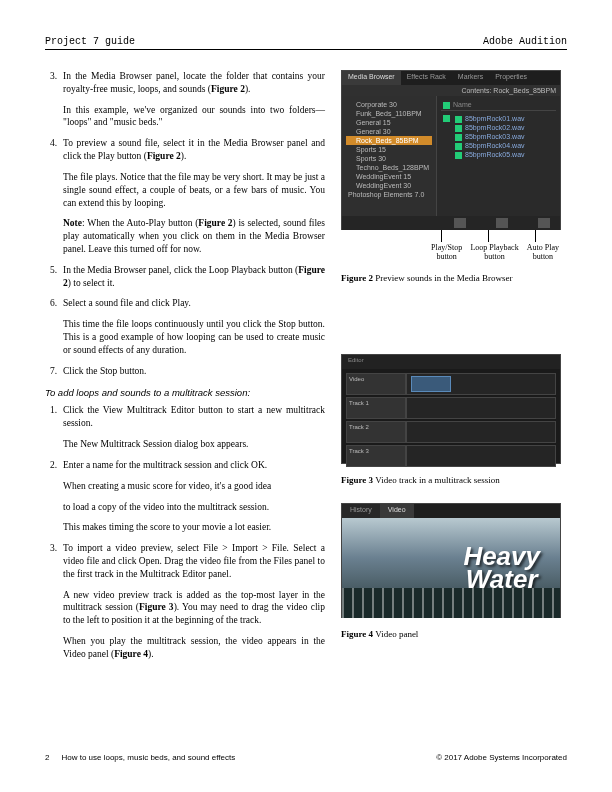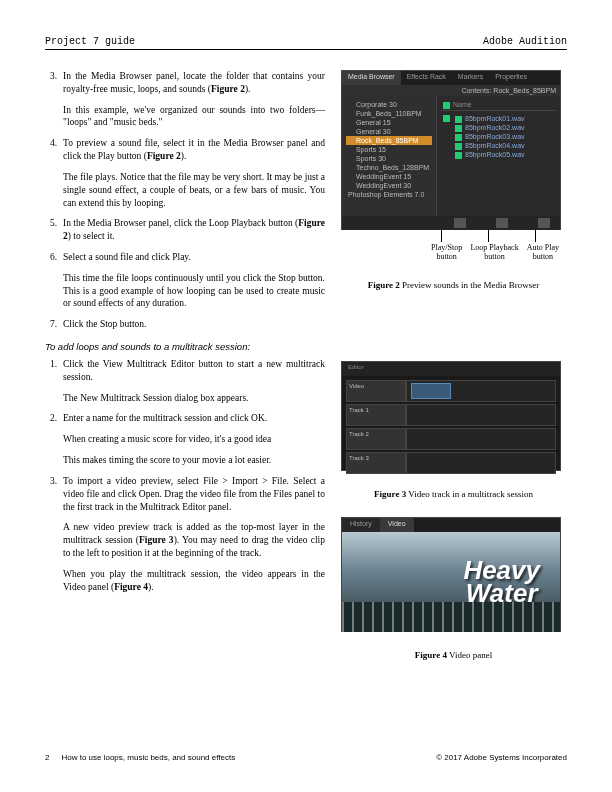"Note: When the Auto-Play button" p { html: none -> <p><b>Note</b>: When the Auto-Play button (<b>Figure 2</b>) is selected, sound files play automatically when you click on them in the Media Browser panel. Leave this turned off for now.</p> }
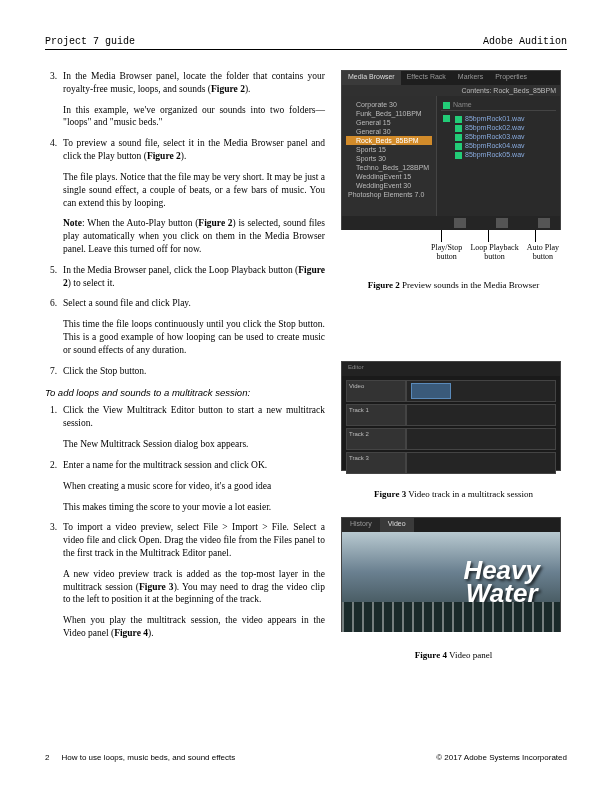"Figure 2 Preview sounds in" .fig-caption { margin-top: 18px -> 11px; text-align: center -> none }
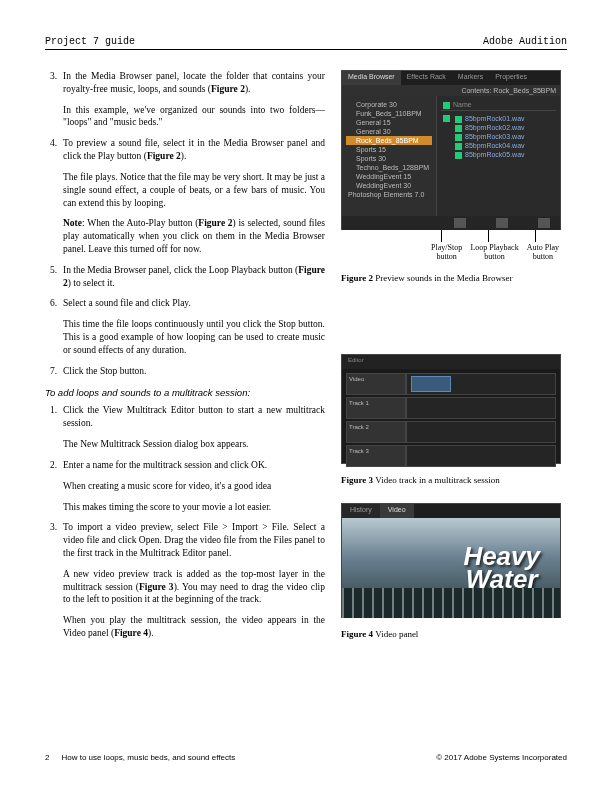"to load a copy of" p { html: none -> <p>to load a copy of the video into the multitrack session.</p> }
